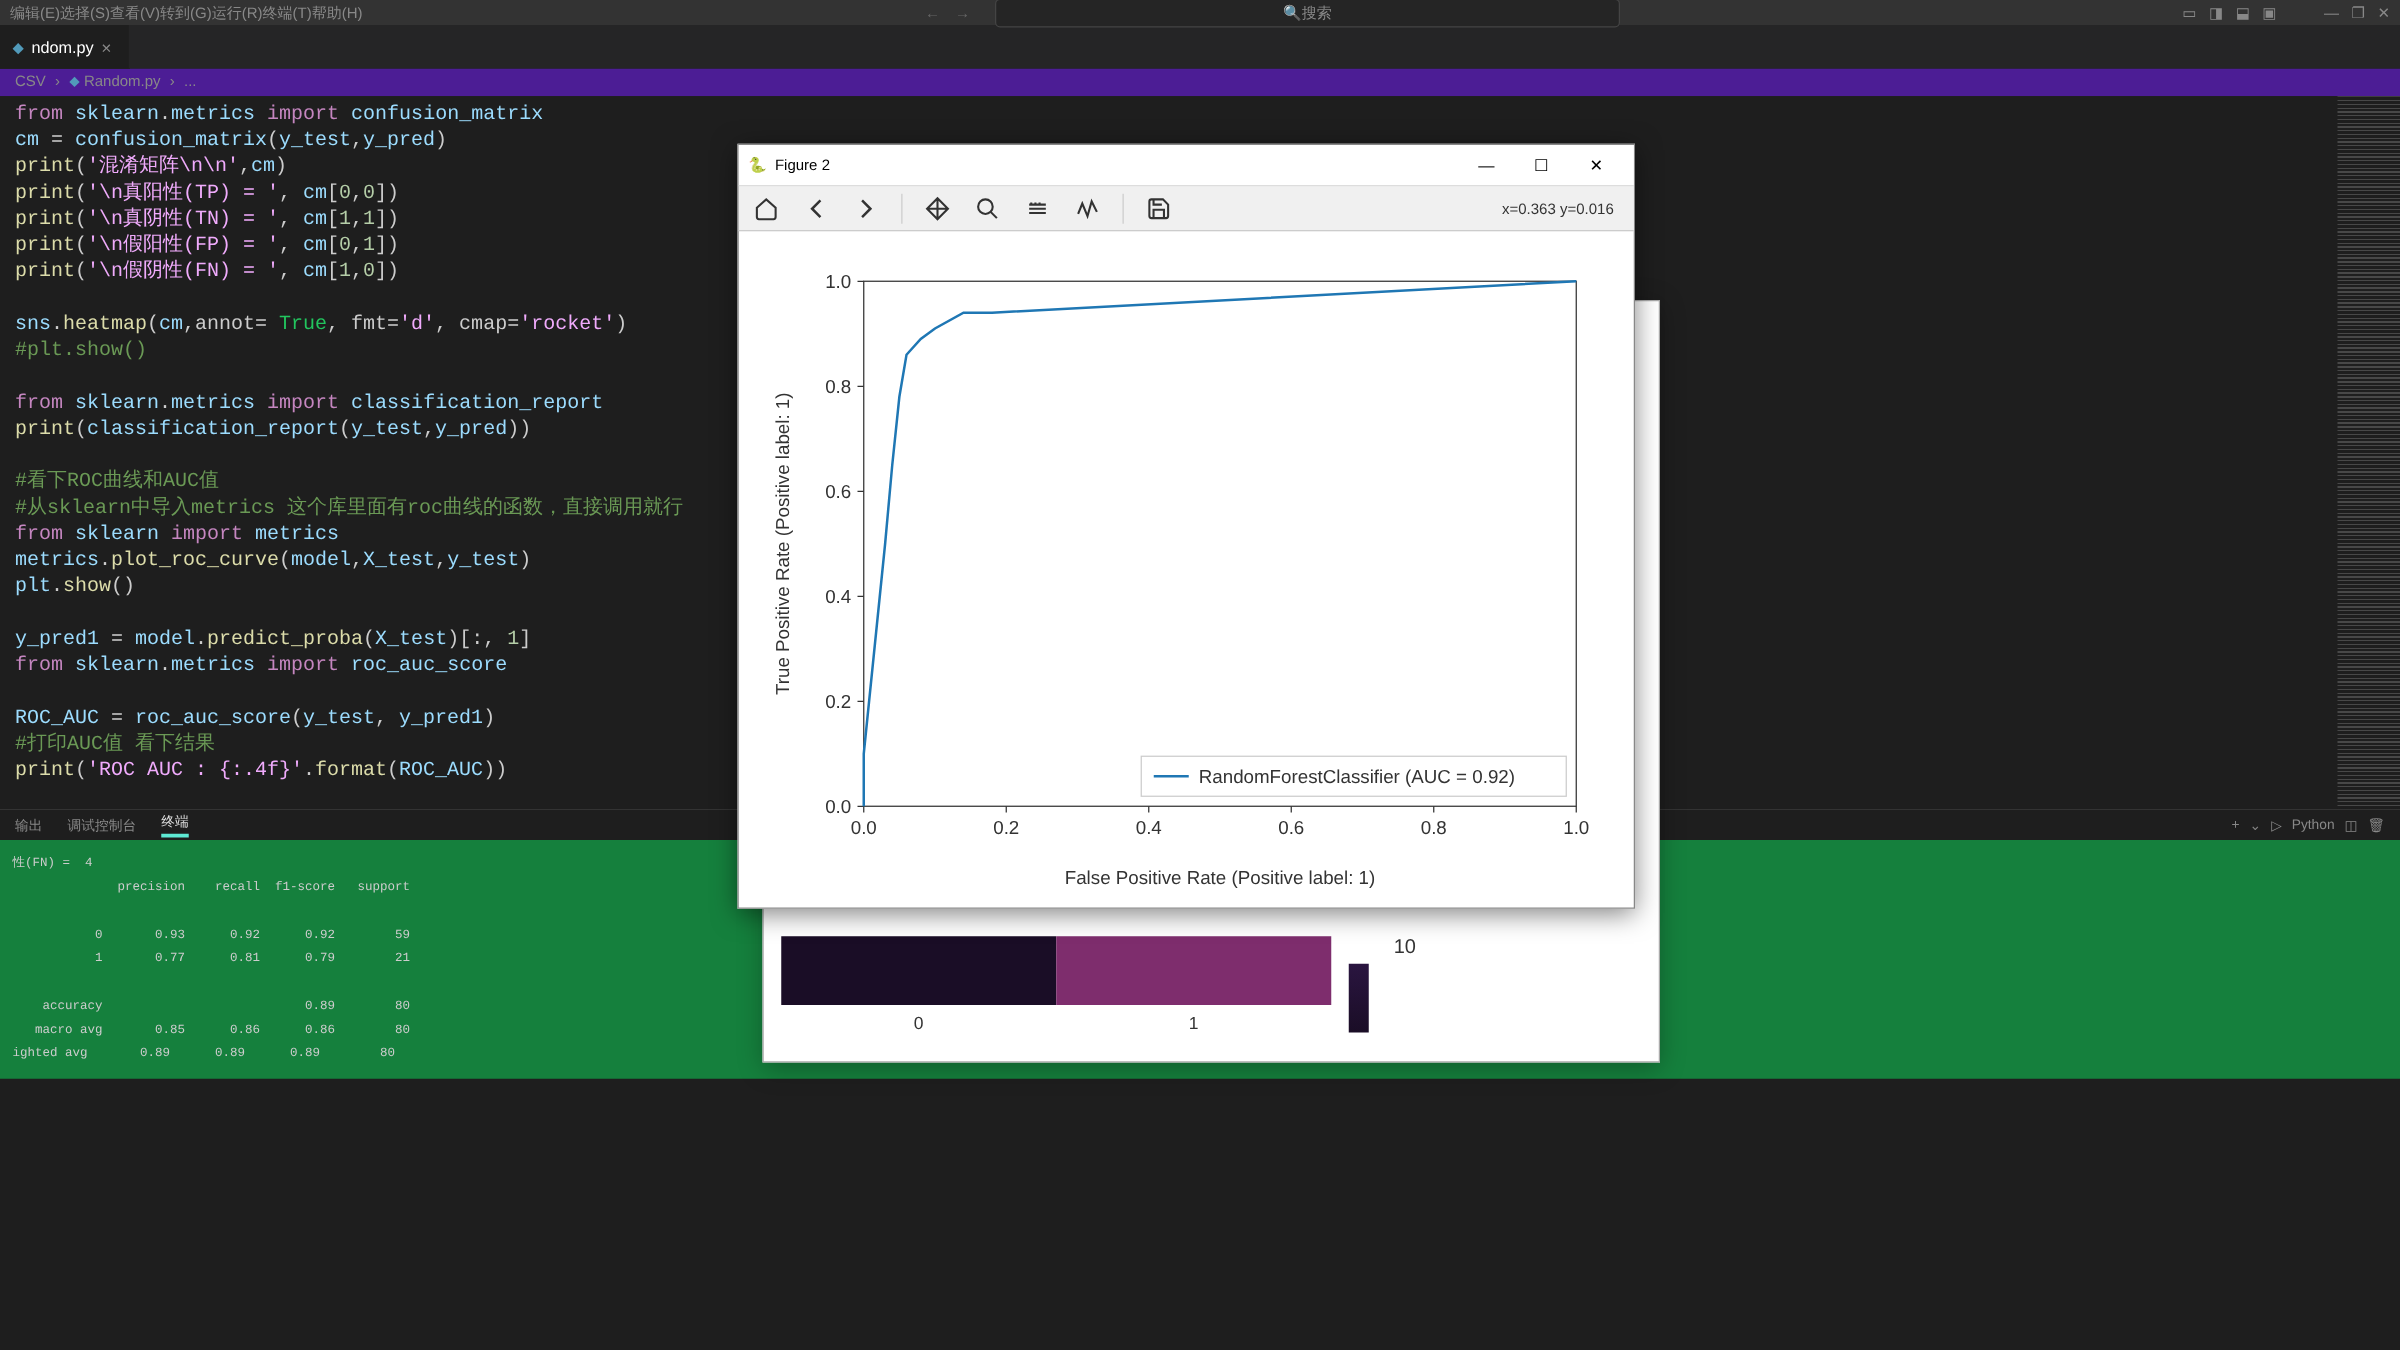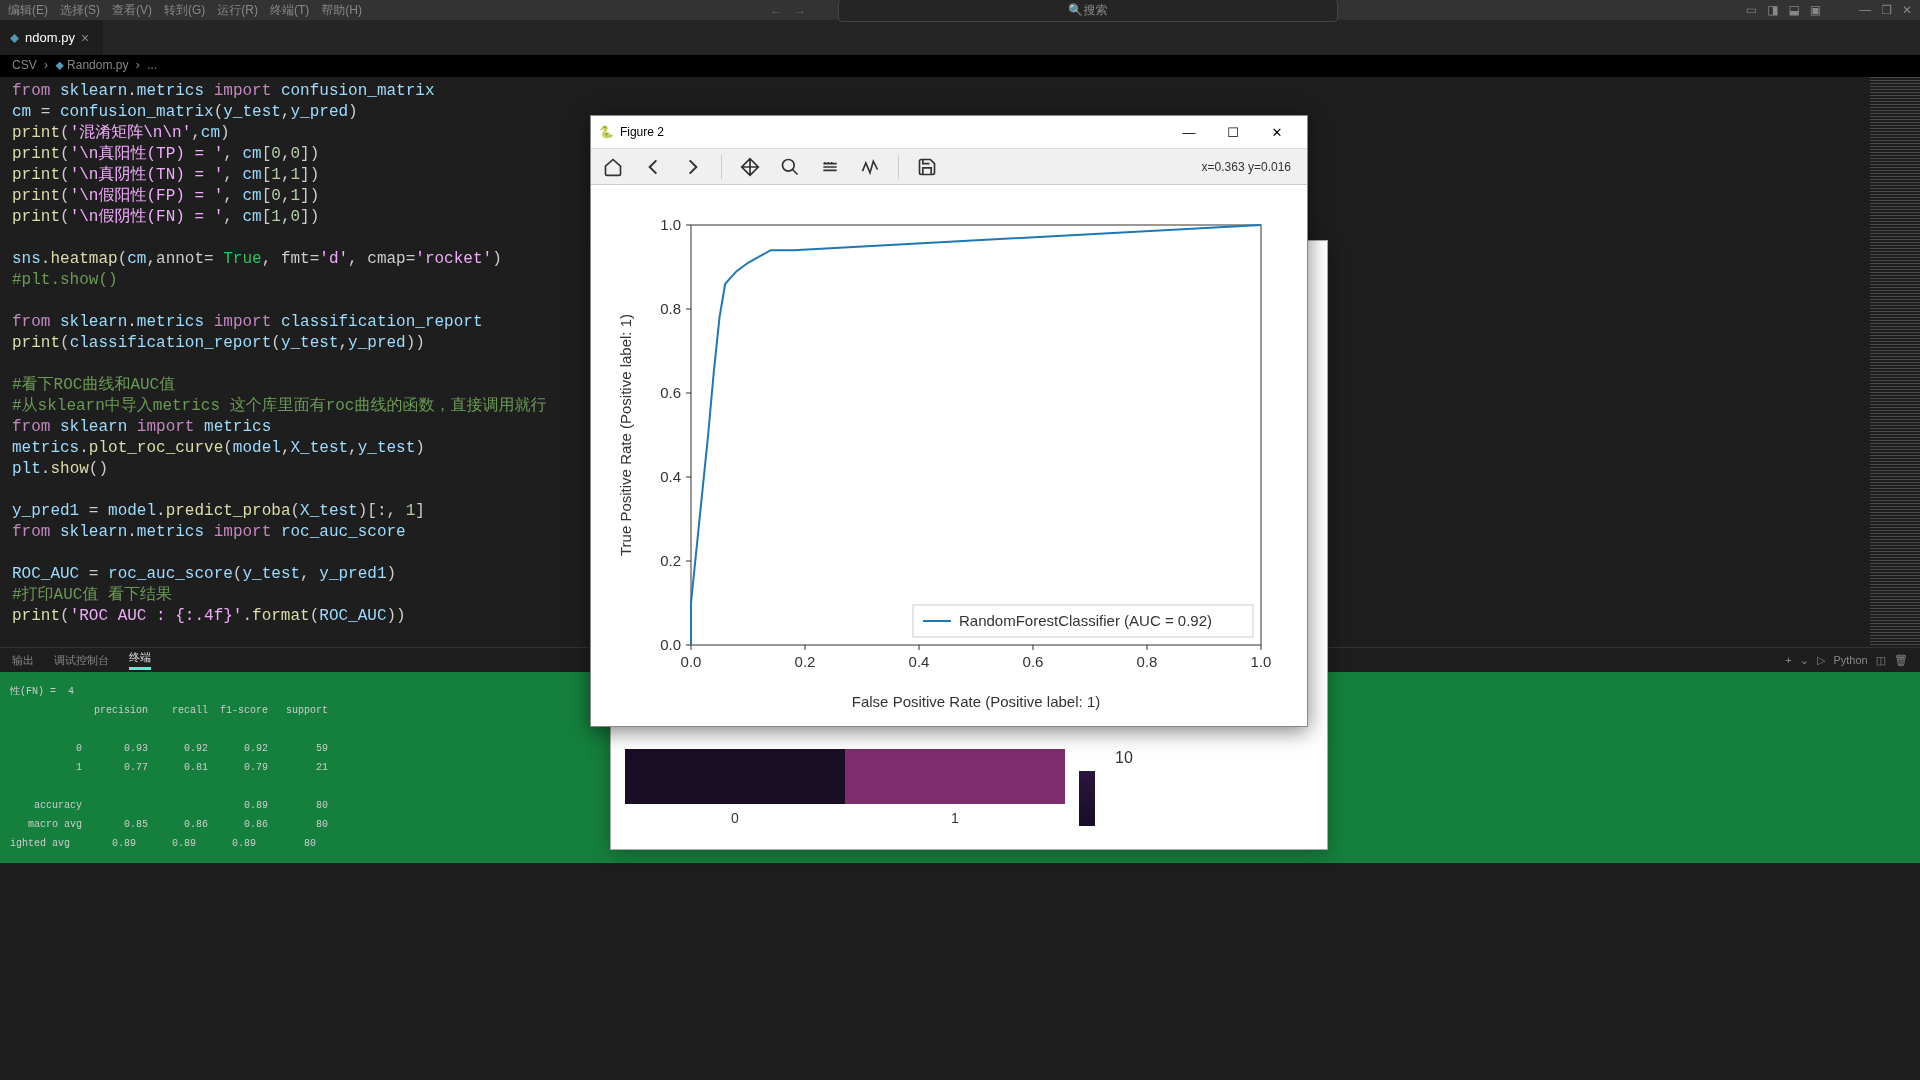"编辑(E)" .menubar { gap: 12px -> 0 }
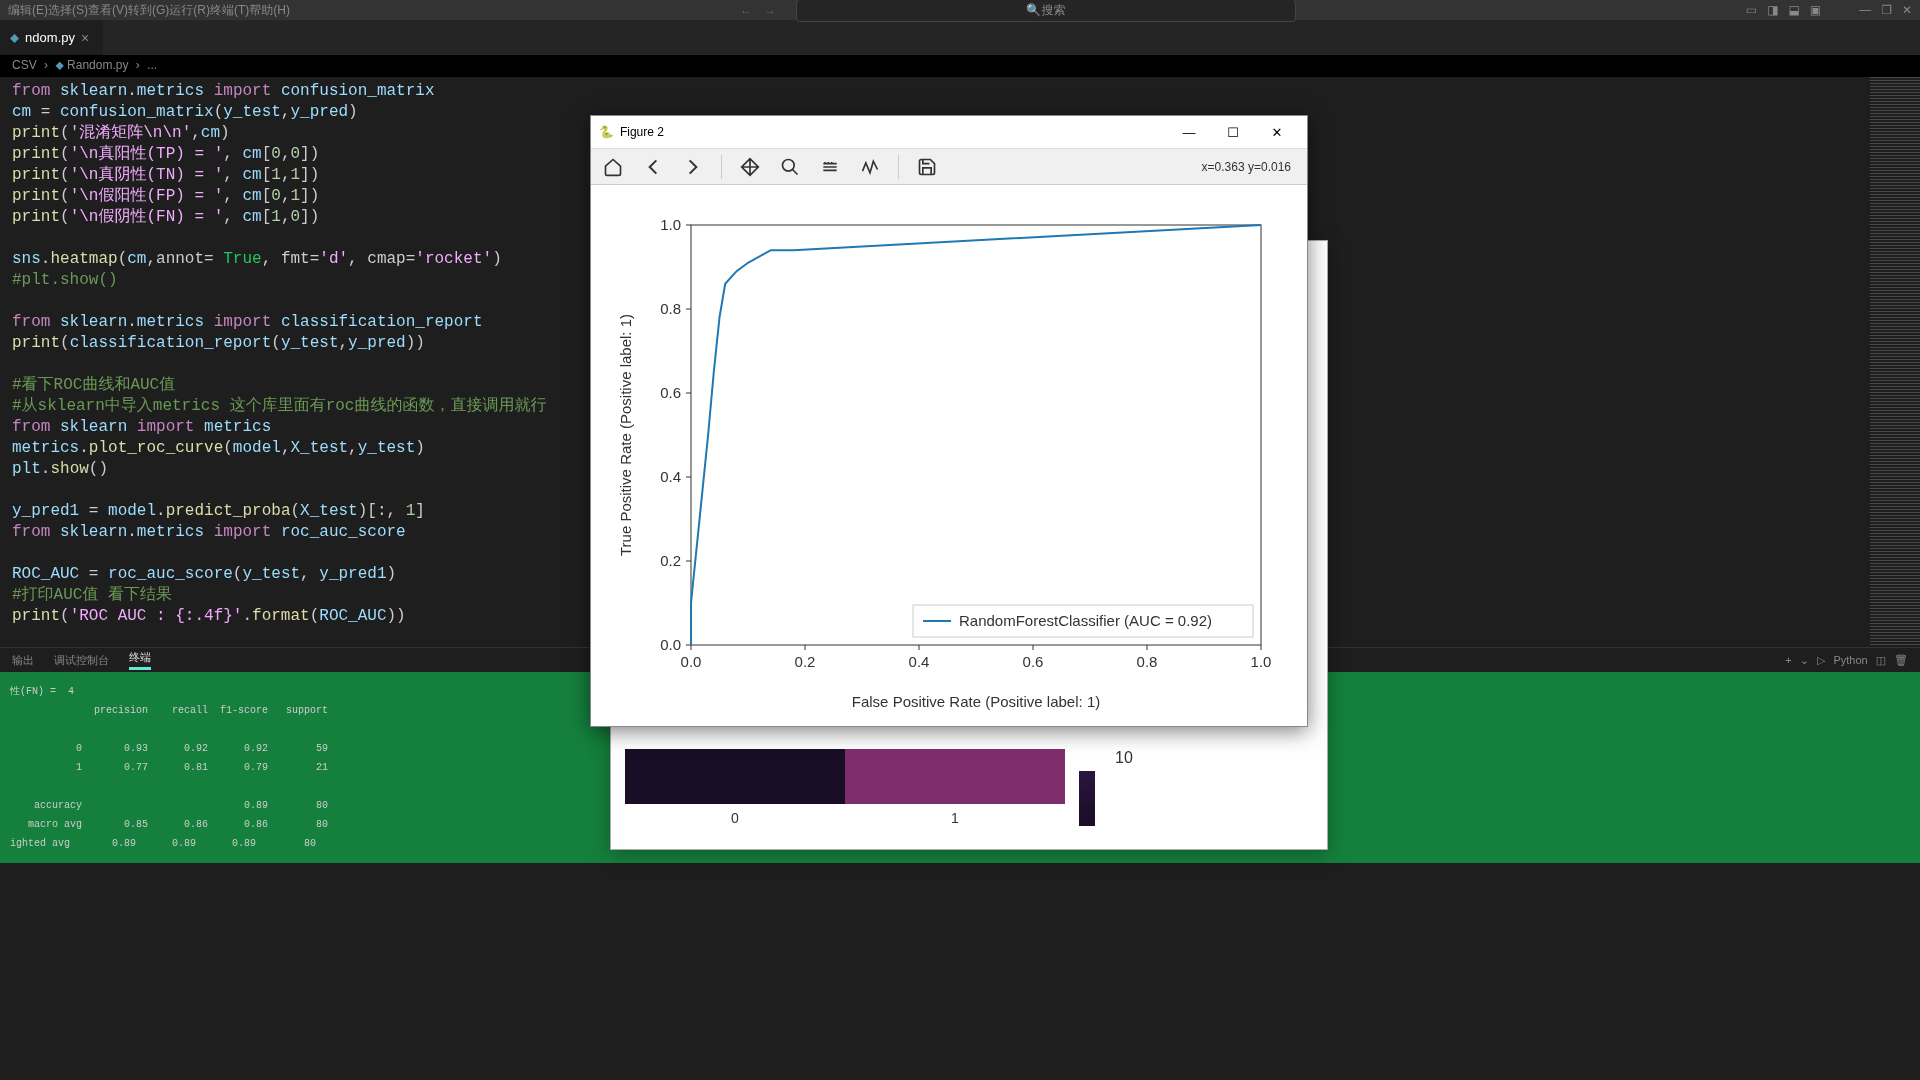"CSV › ⬥ Random.py ›" .breadcrumb { background: #000000 -> #4c1d95 }
